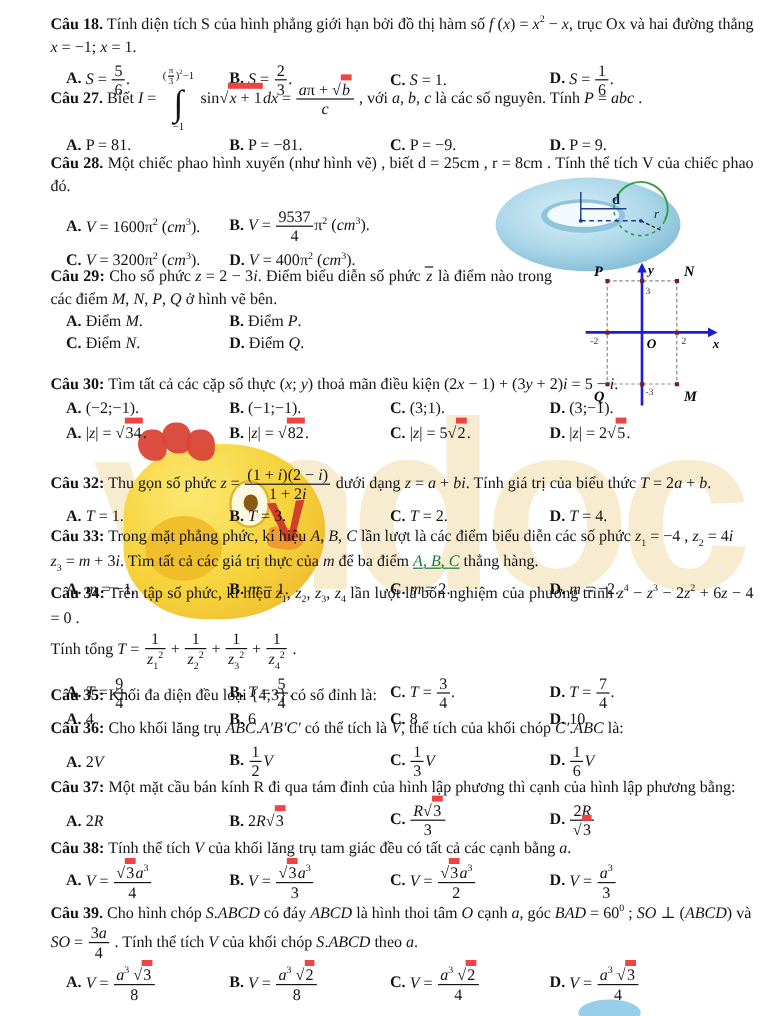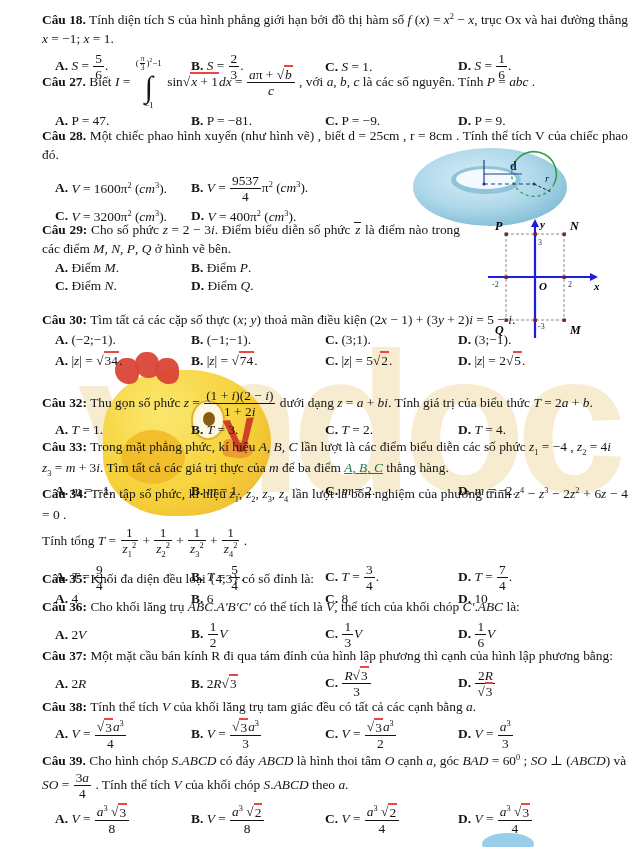"x + 1" .vin { border-top: 2px solid #ef4444 -> 5px solid #ef4444 }
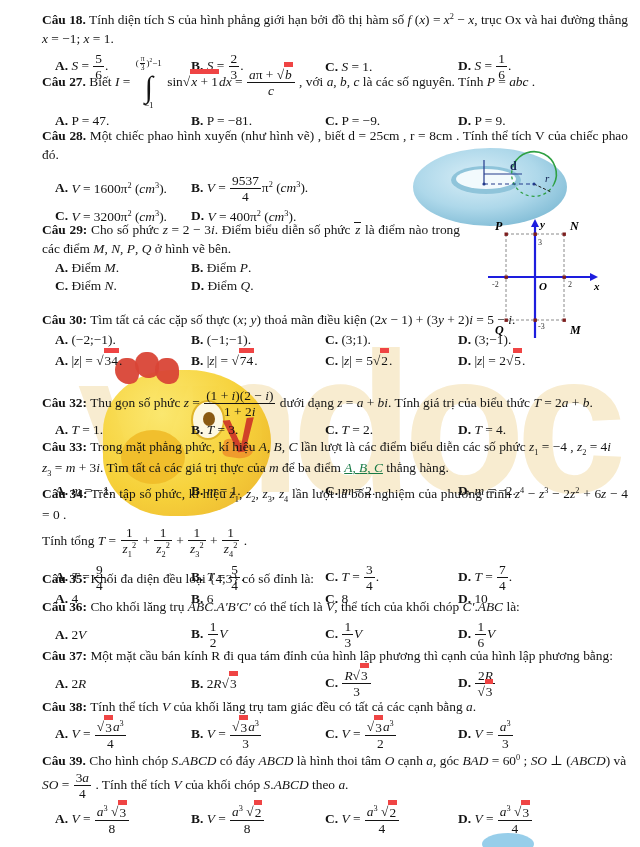"P = 47." span { text: 47 -> 81 }
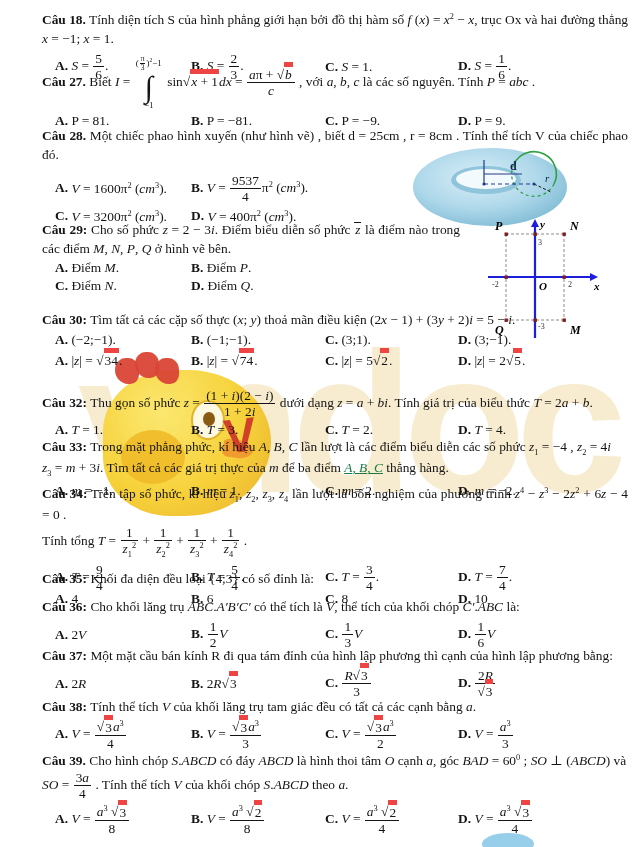"74" span.vin { text: 74 -> 82 }
